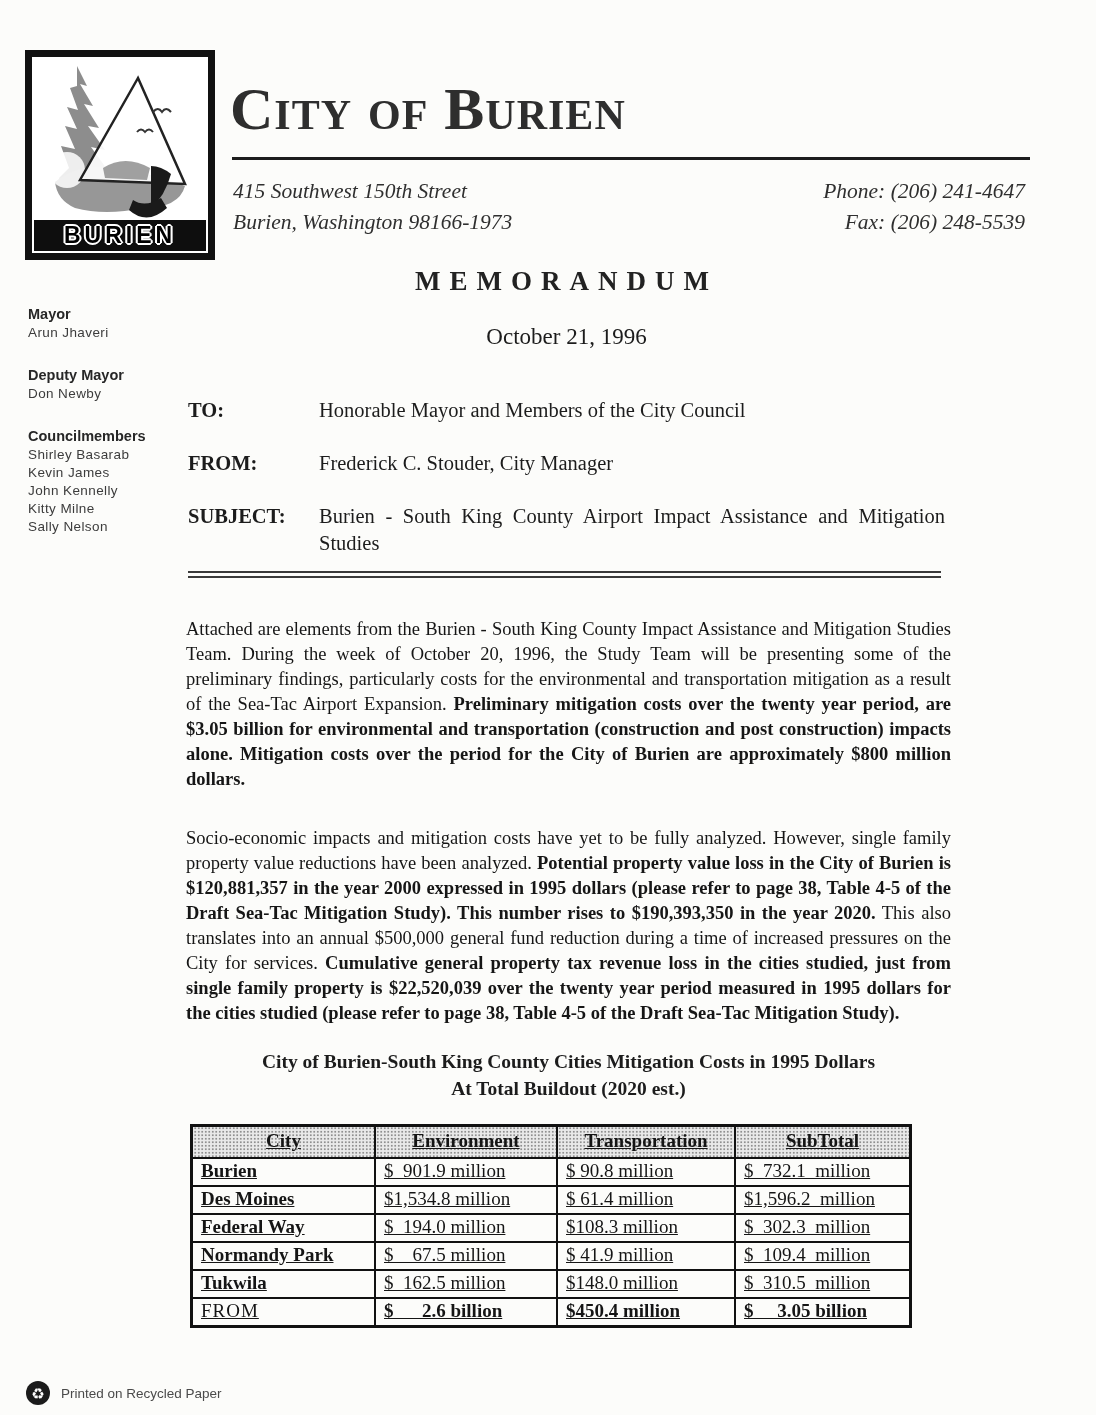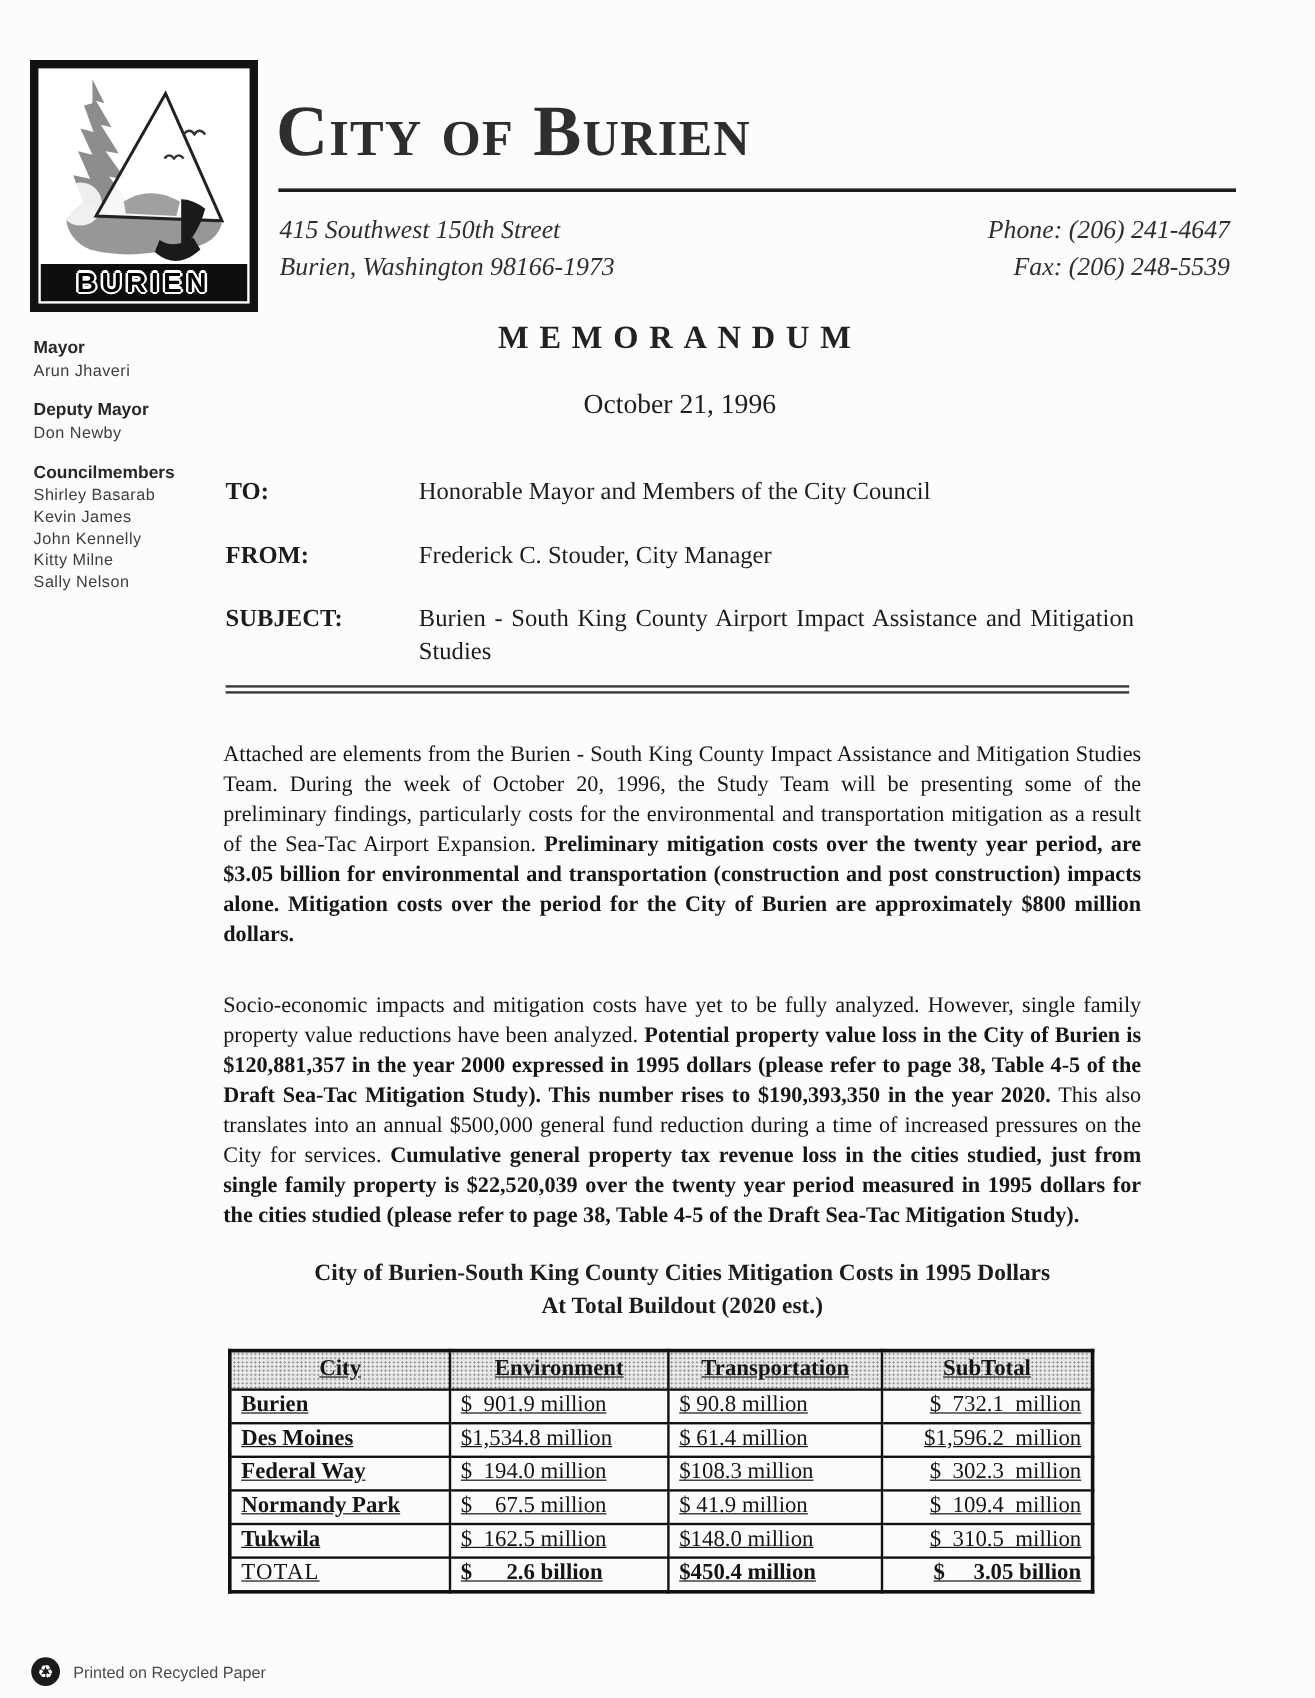"Mayor" .officials .group { margin-top: none -> 24px }
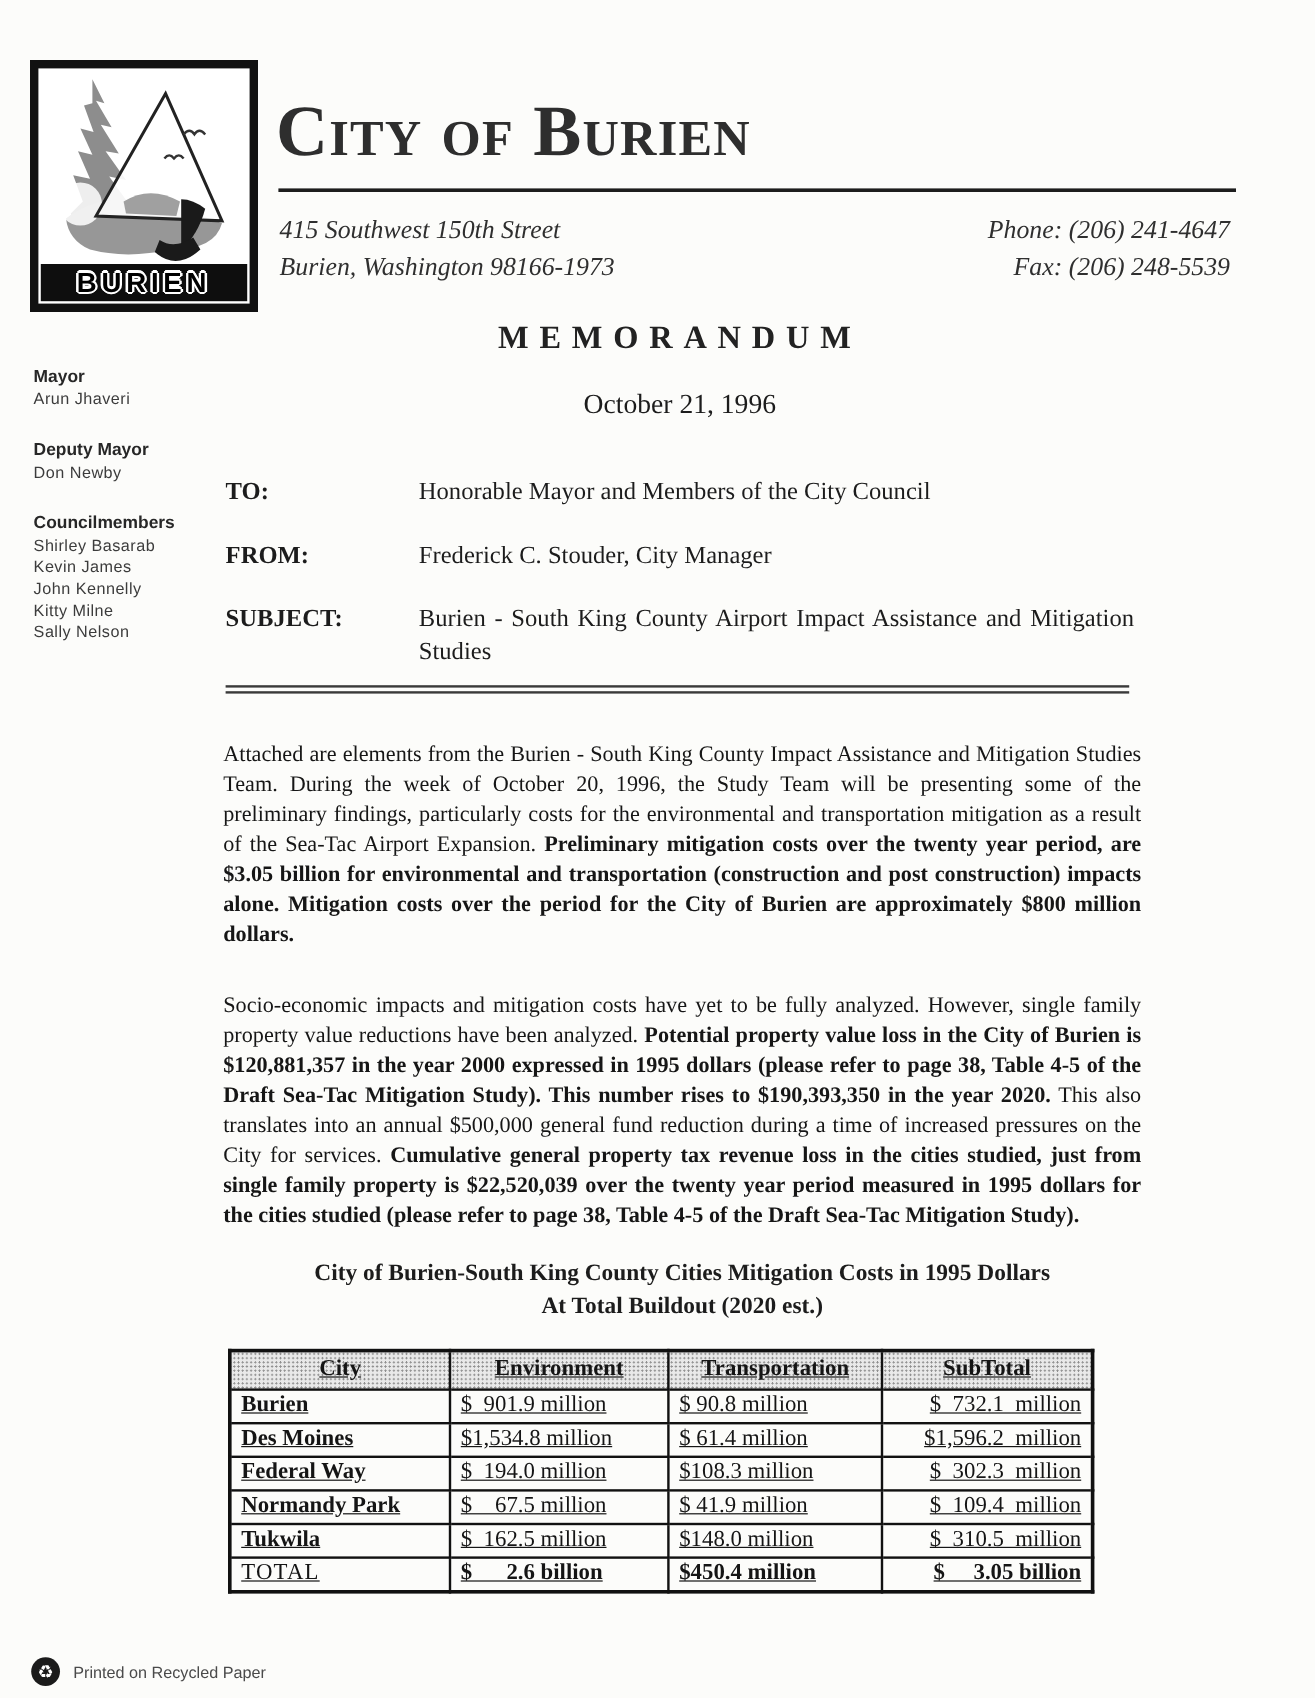"TO:" .field-row { gap: 30px -> none }
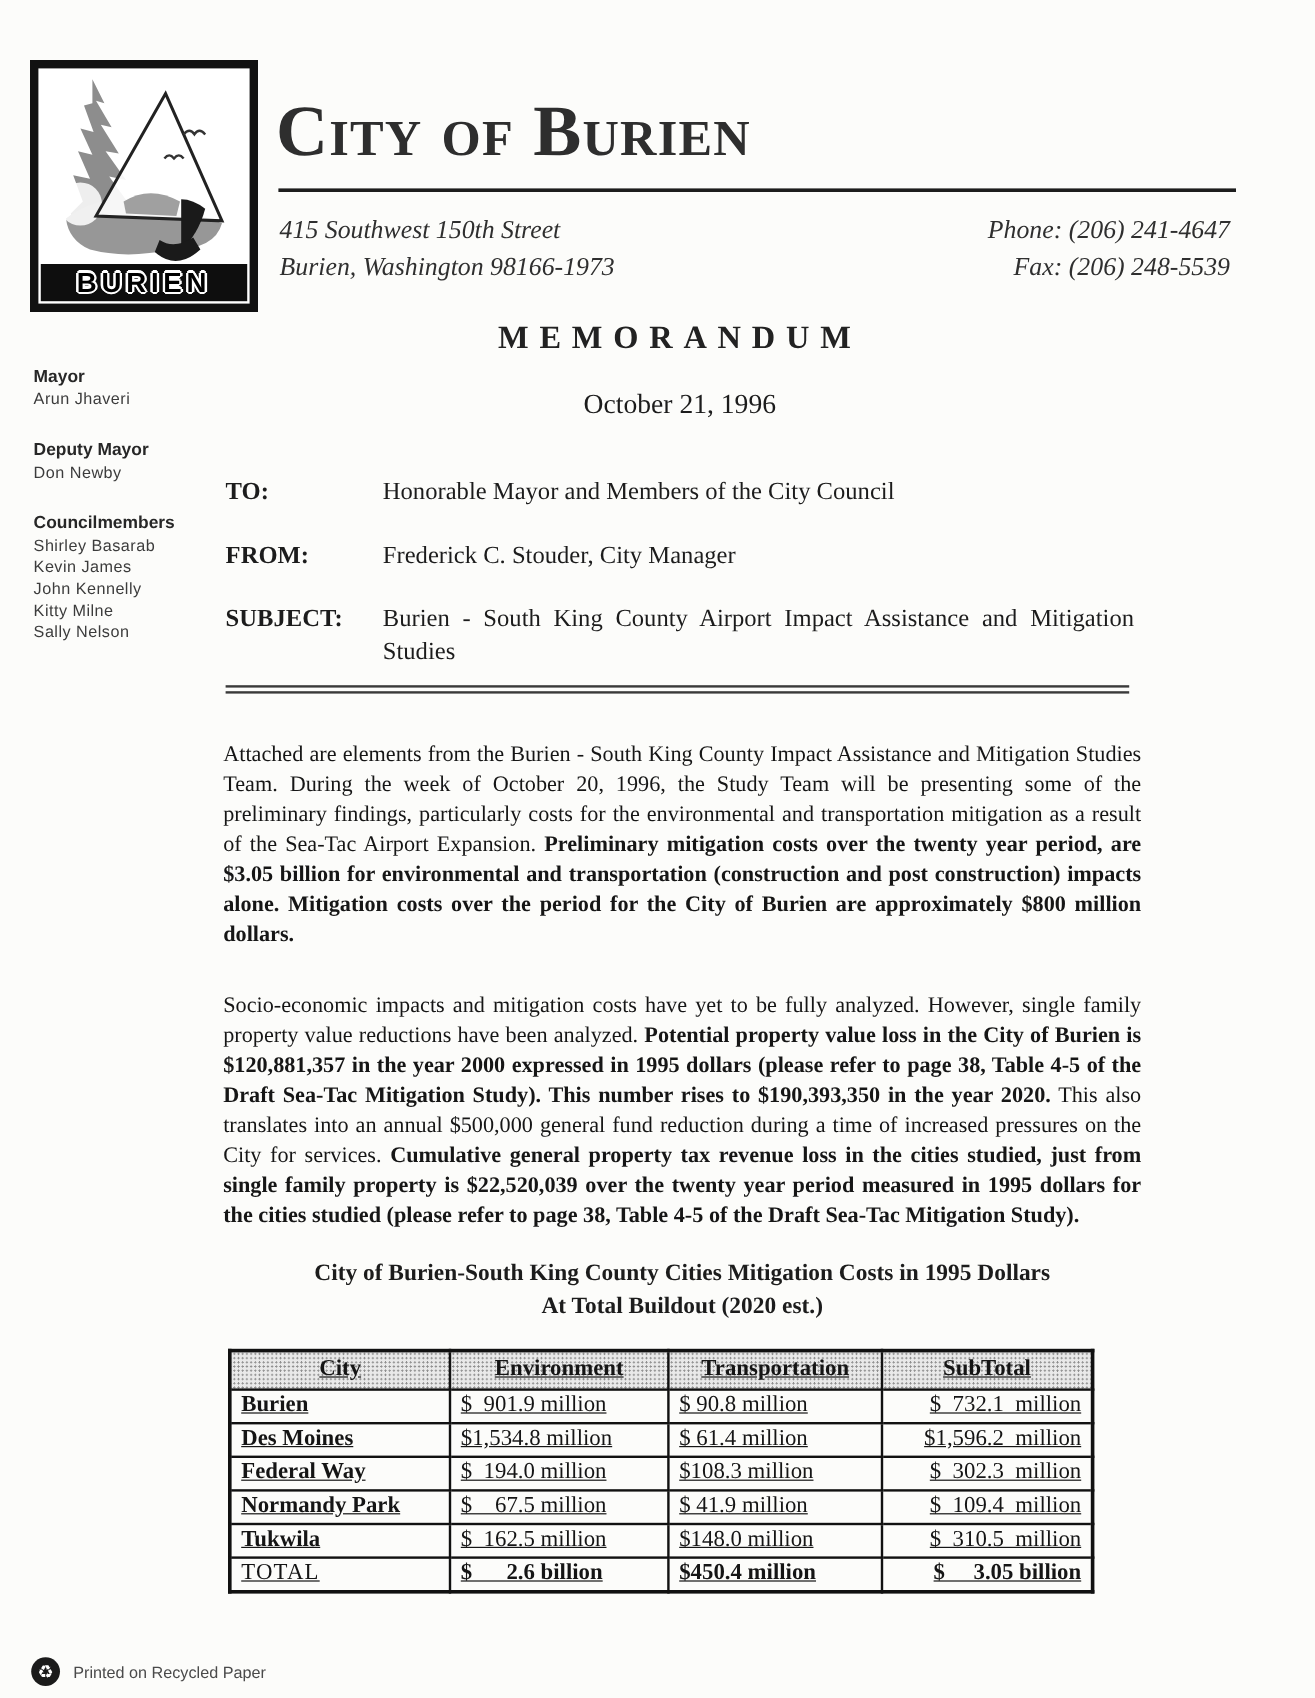"$ 732.1 million" td.c-sub { text-align: right -> none }
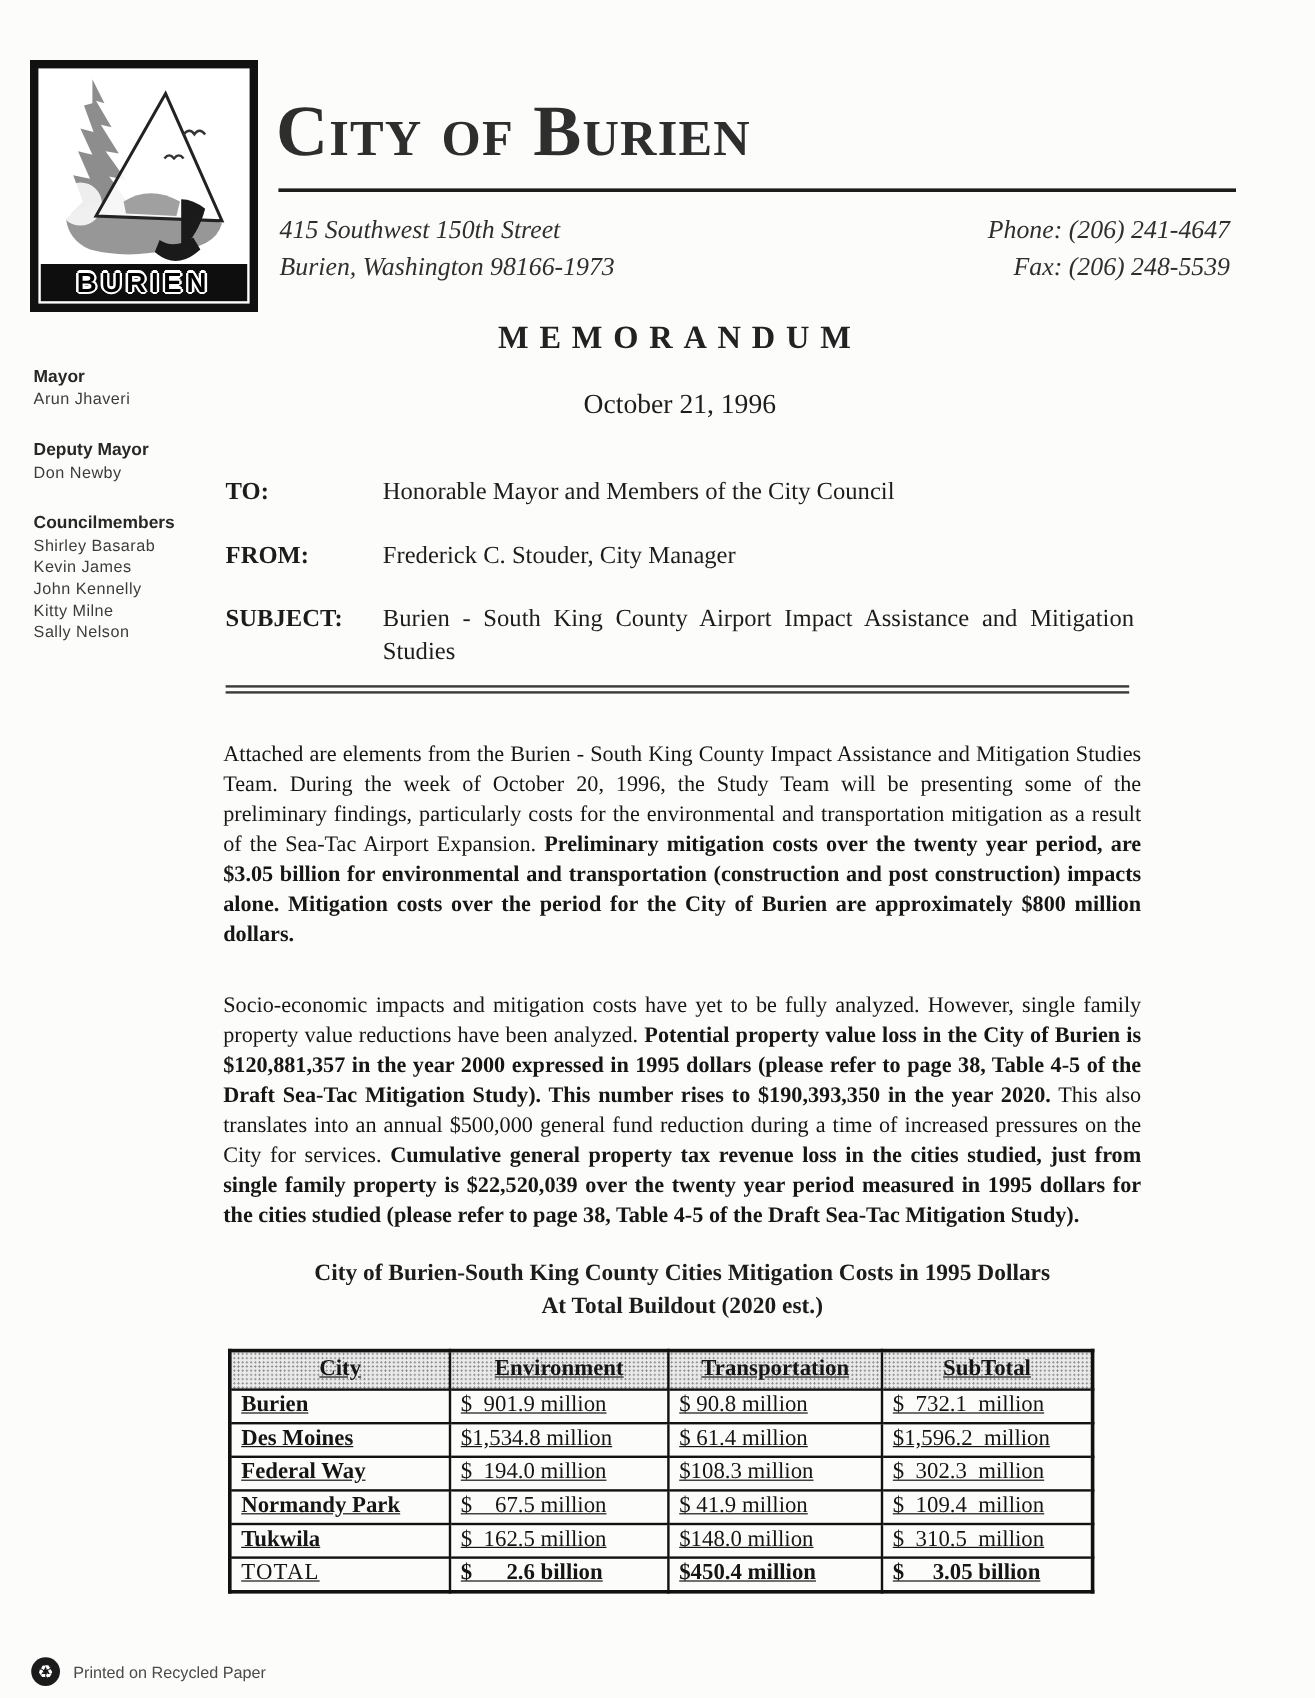"TOTAL" td.c-city { text: TOTAL -> FROM }
